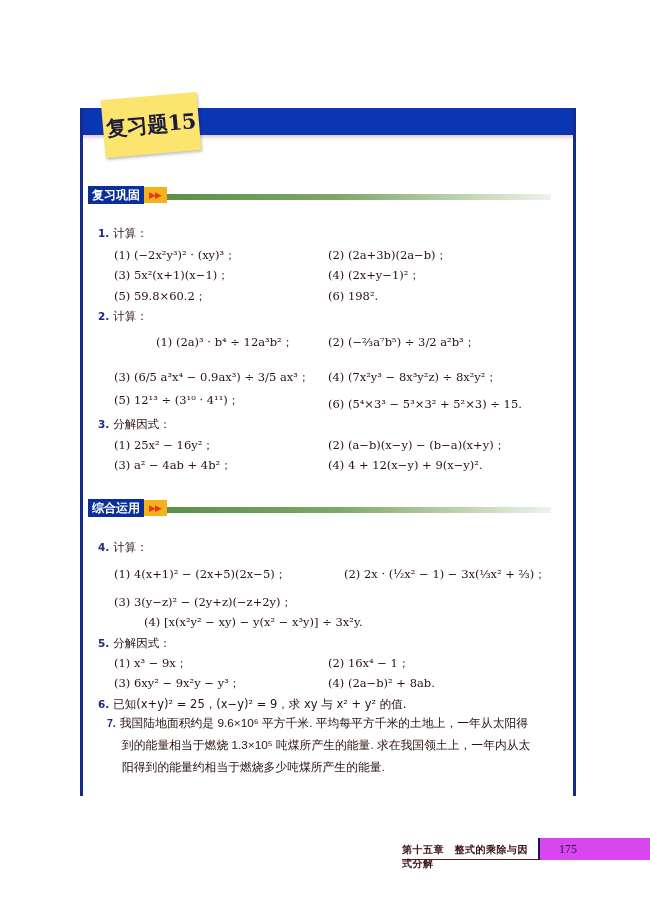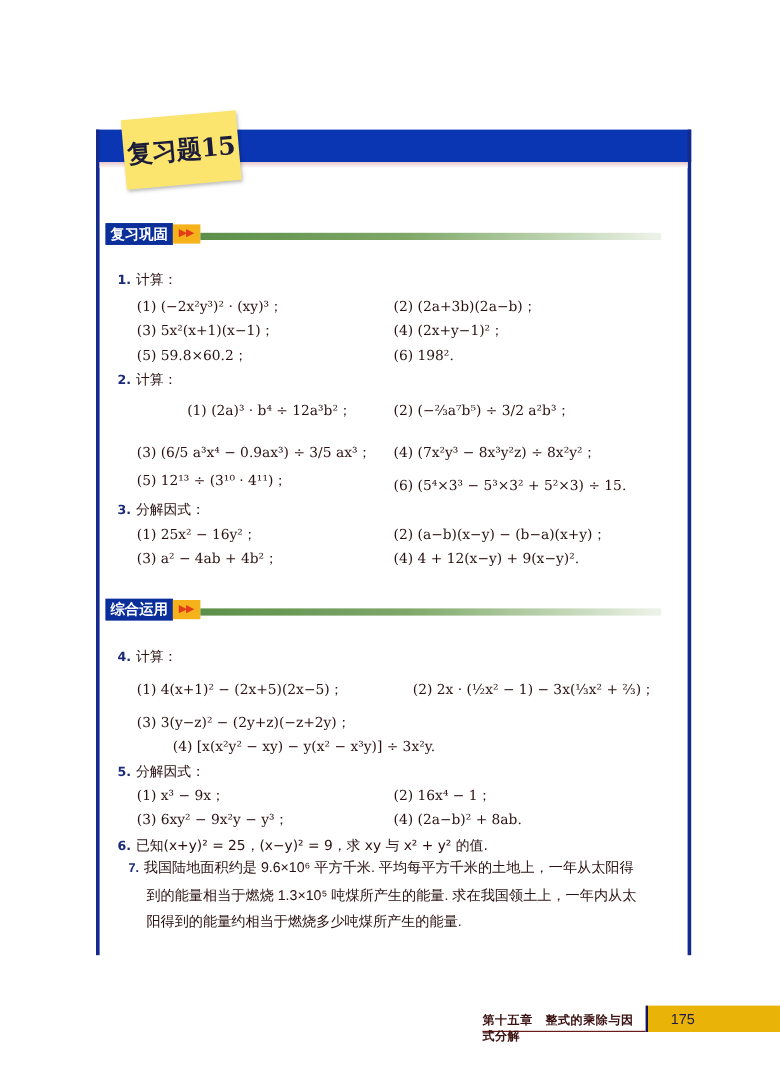"175" .footer .page { background: #eab308 -> #d946ef; font-family: Liberation Sans, sans-serif -> Liberation Serif, serif }
